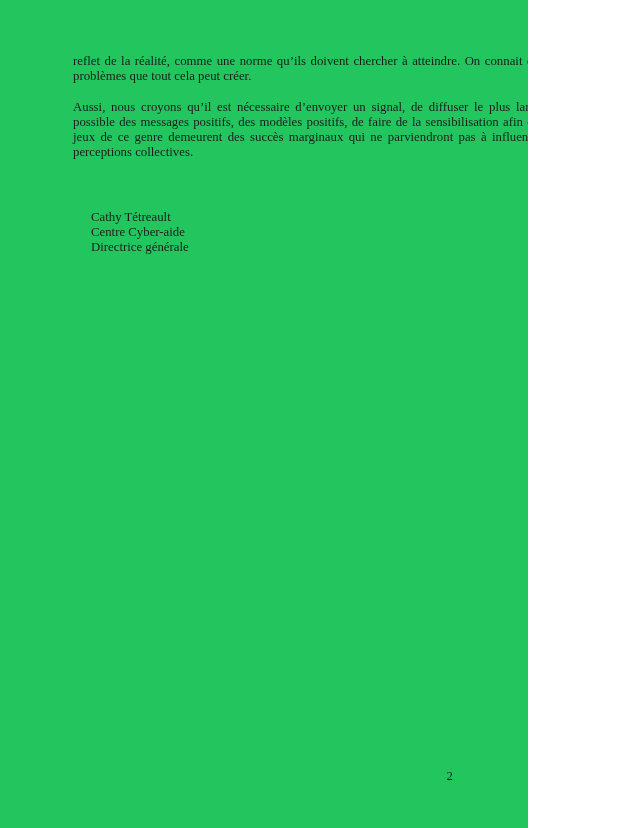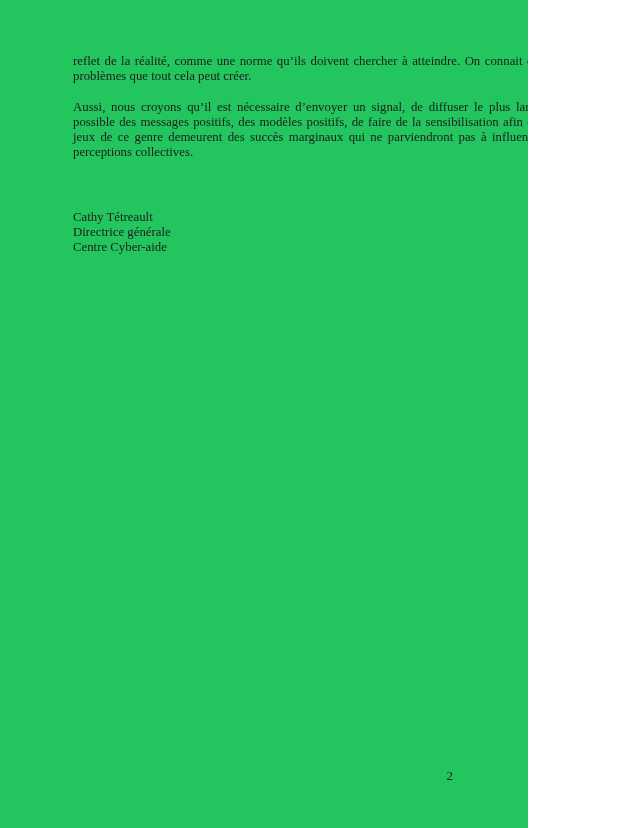"Cathy Tétreault" .signature { margin-left: none -> 18px }
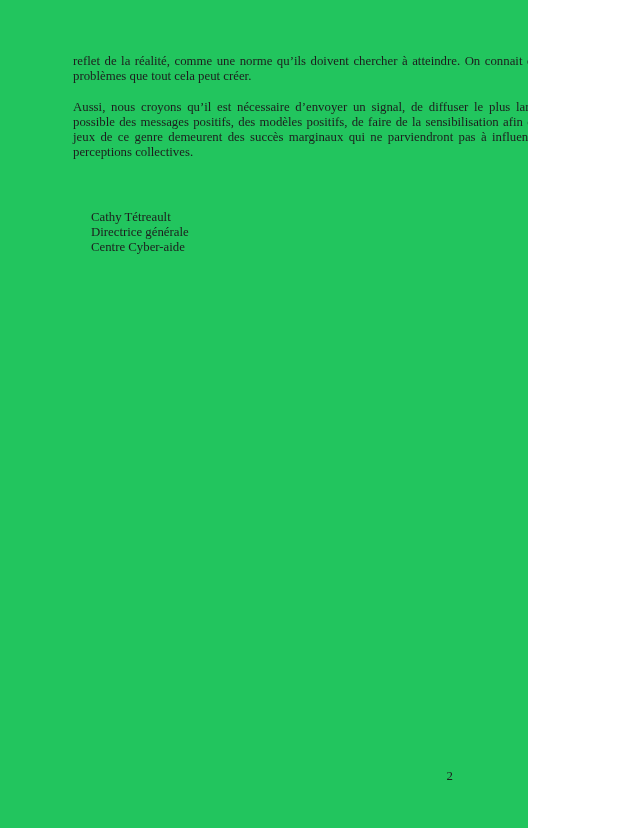"Directrice générale" div { order: before "Centre Cyber-aide" -> after "Centre Cyber-aide" }
